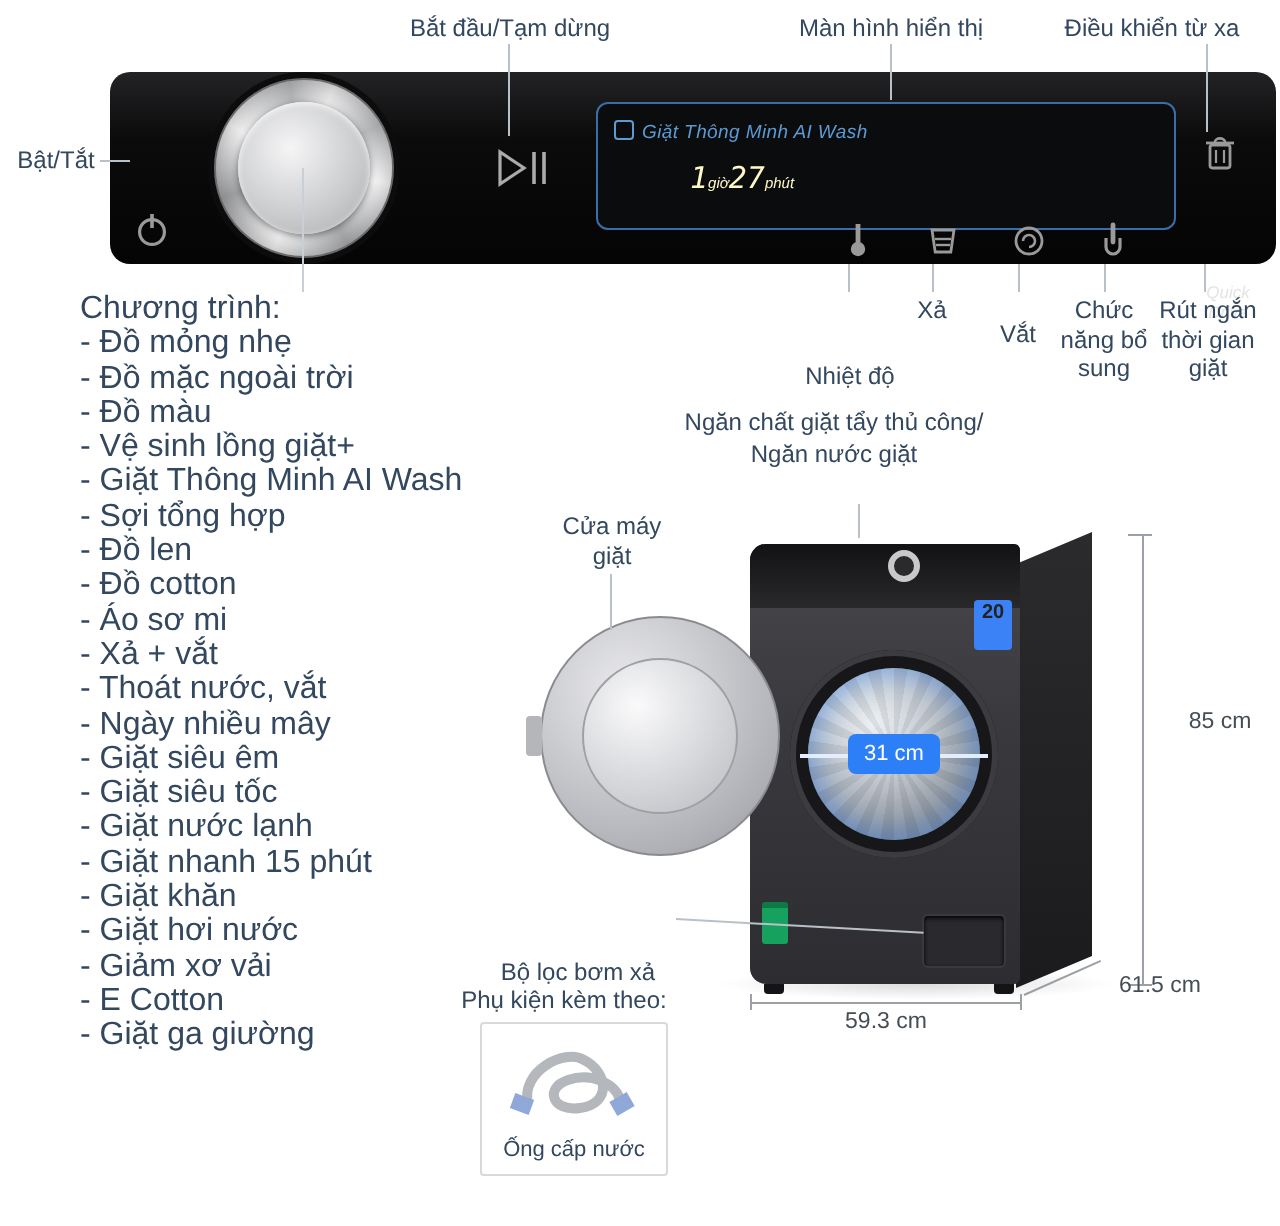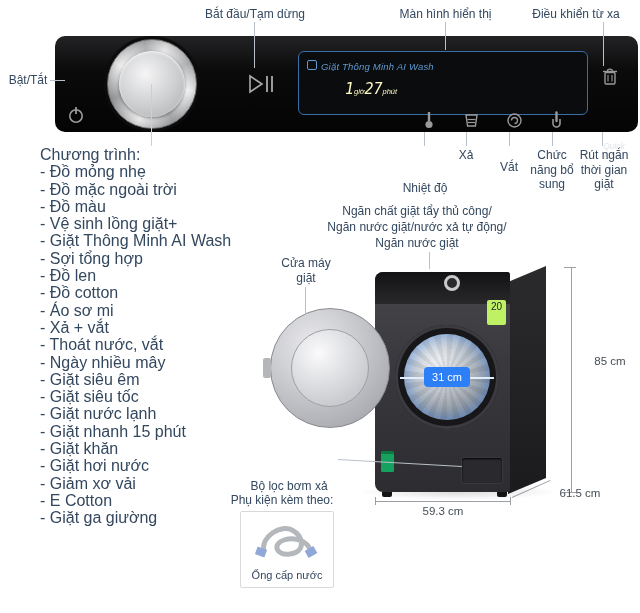"Ngăn nước giặt/nước xả tự" div { html: <div>Ngăn nước giặt/nước xả tự động/</div> -> none }
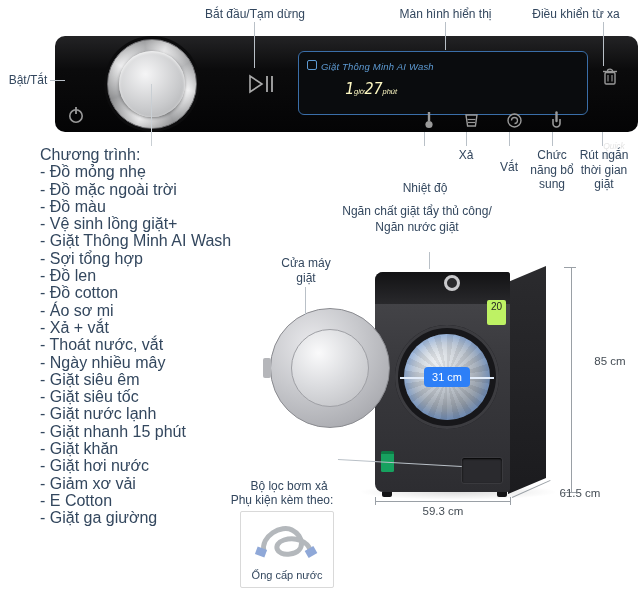"20" .m-badge20 { background: #bef264 -> #3b82f6; font-weight: normal -> bold }
